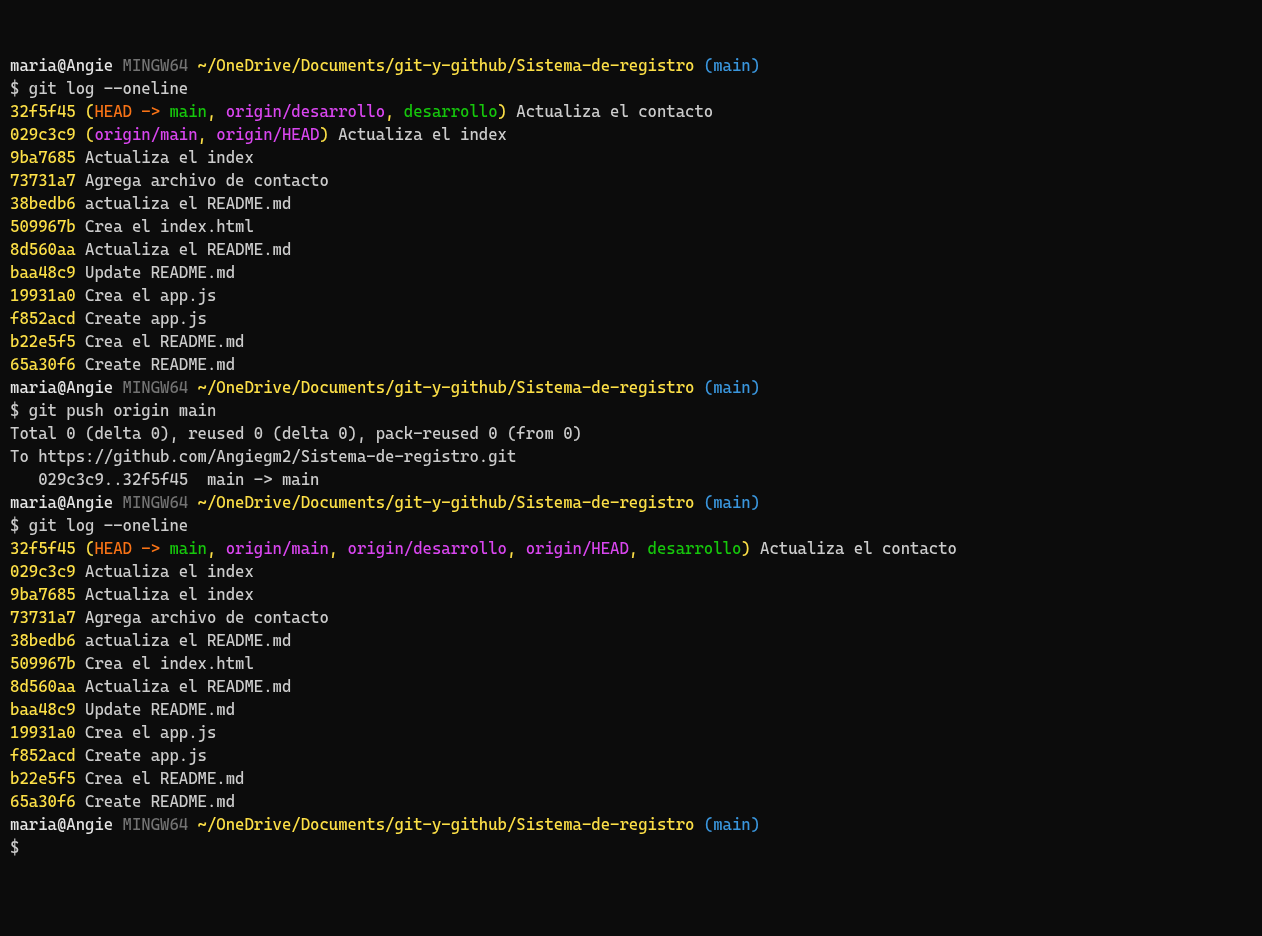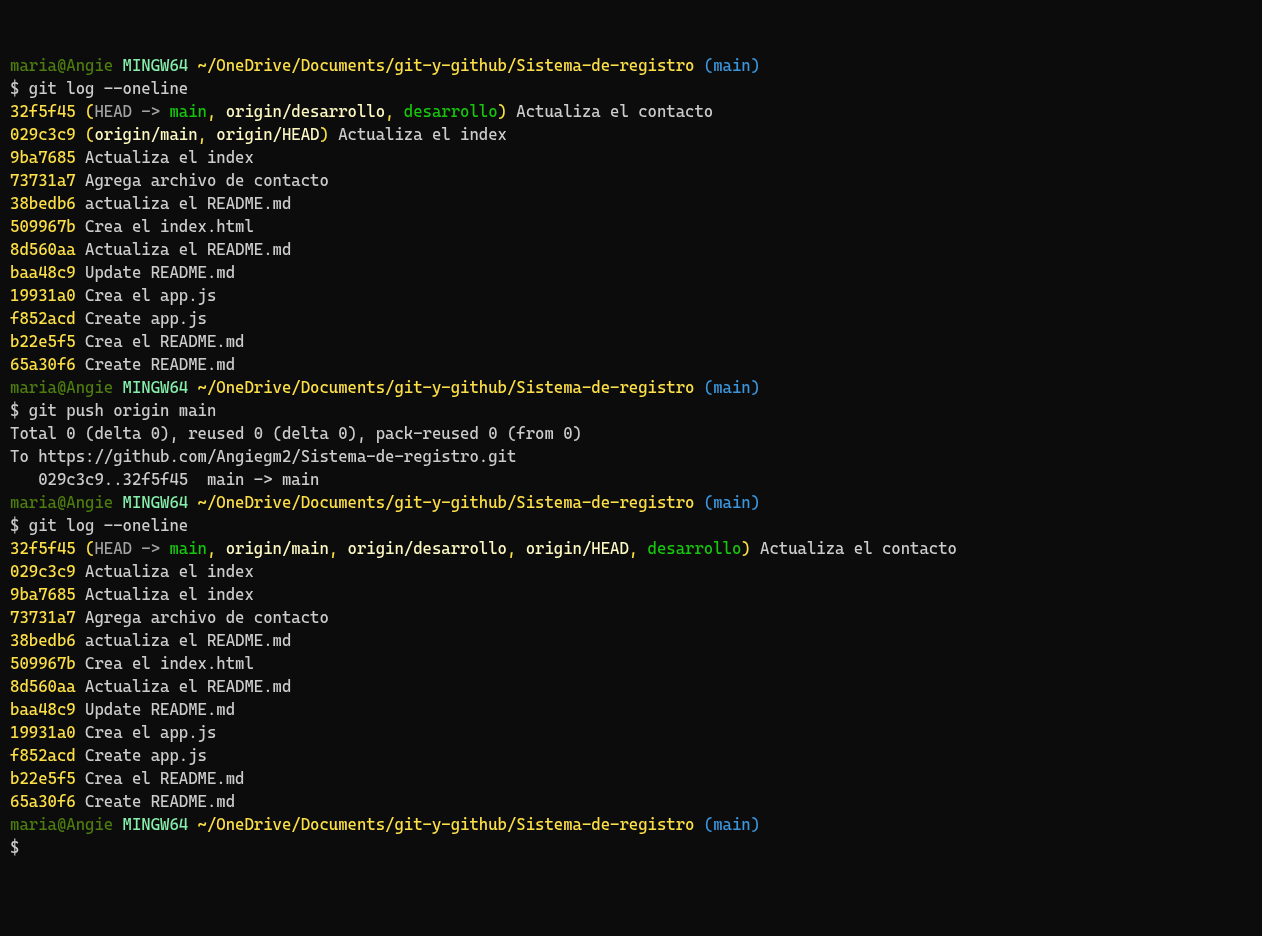"maria@Angie" .green { color: #4d7c0f -> #e5e5e5 }
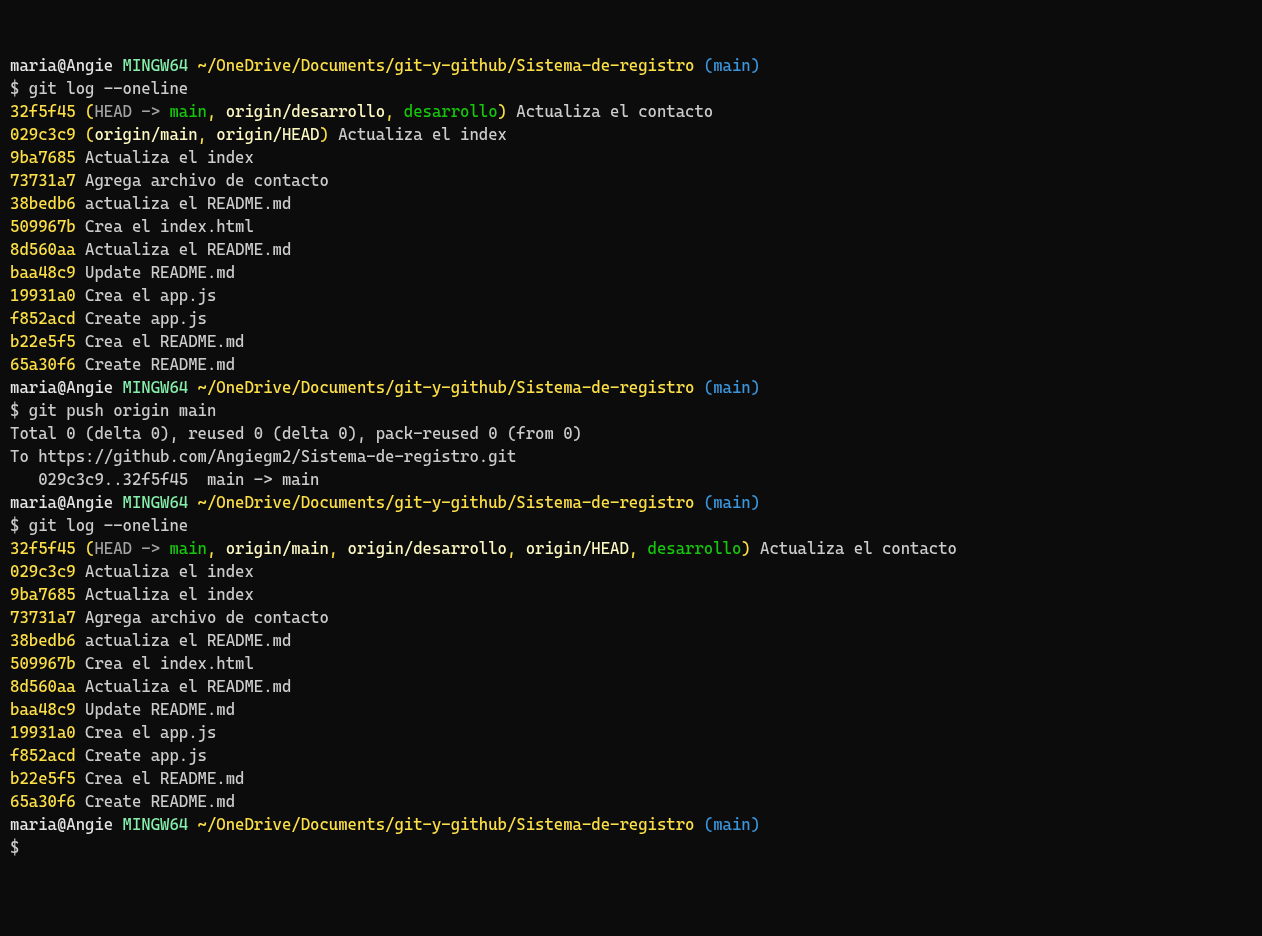"MINGW64" .magenta { color: #86efac -> #737373 }
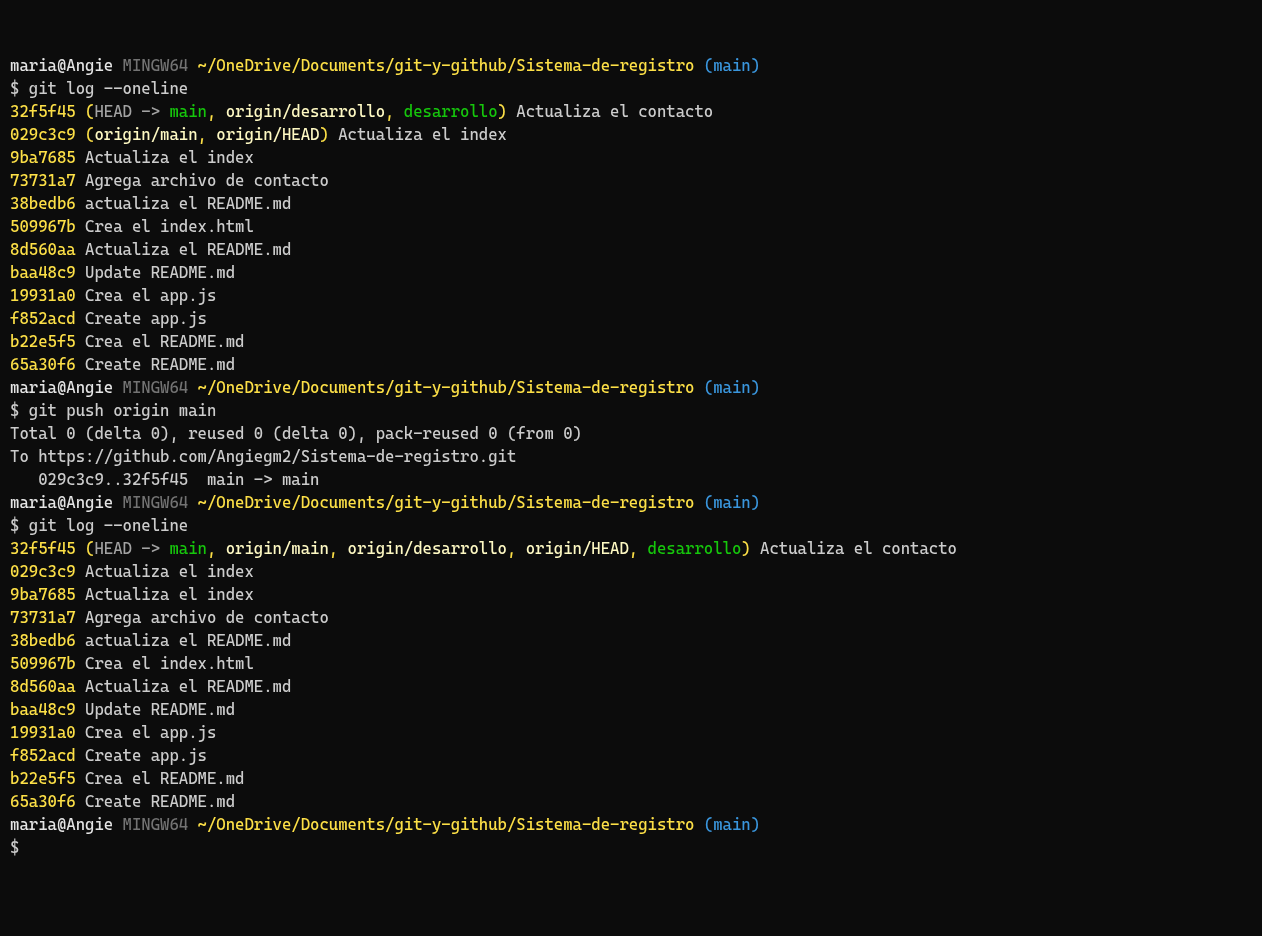"HEAD ->" .brightcyan { color: #a3a3a3 -> #f97316 }
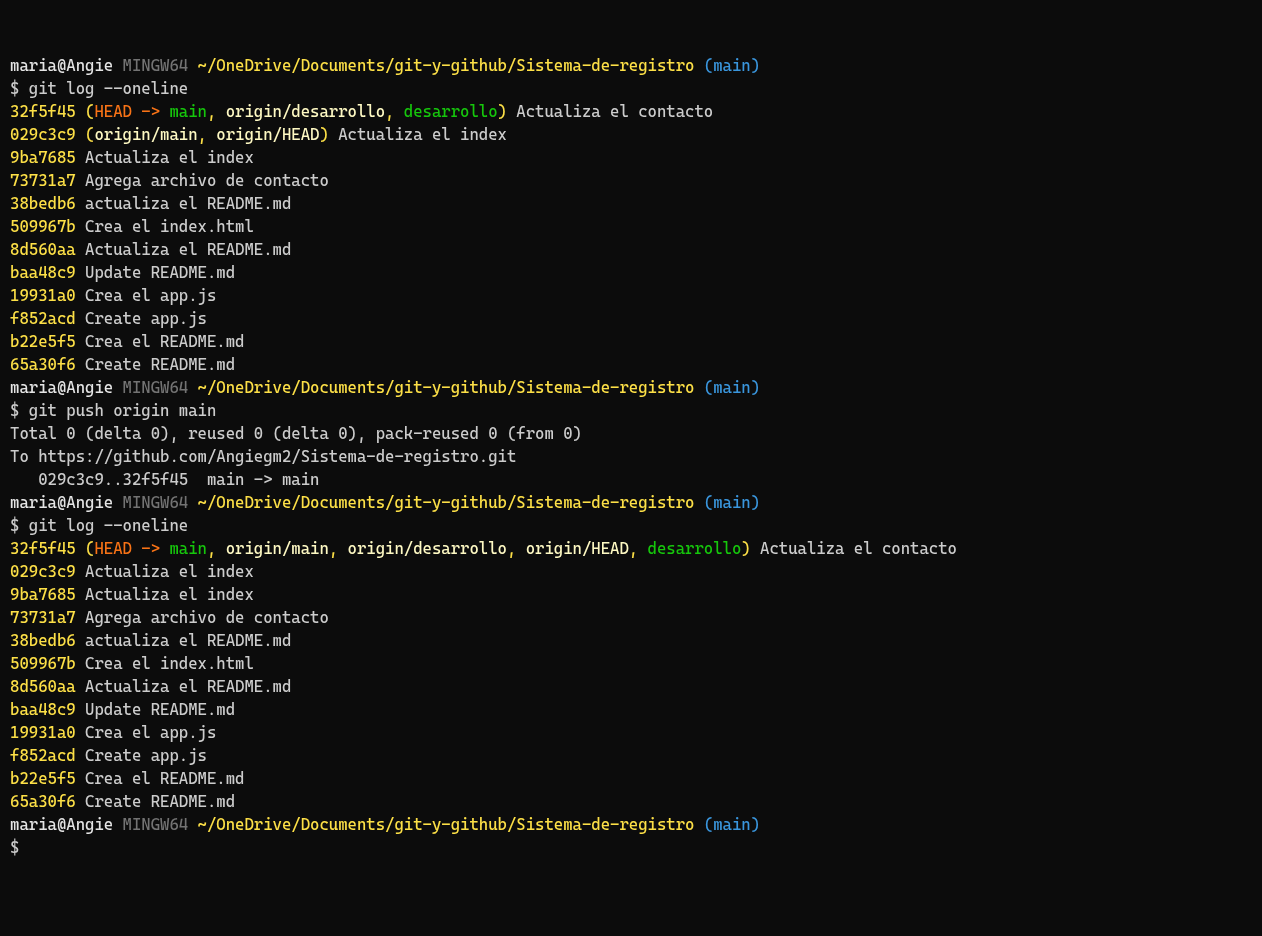"origin/desarrollo" .red { color: #fef9c3 -> #d946ef }
